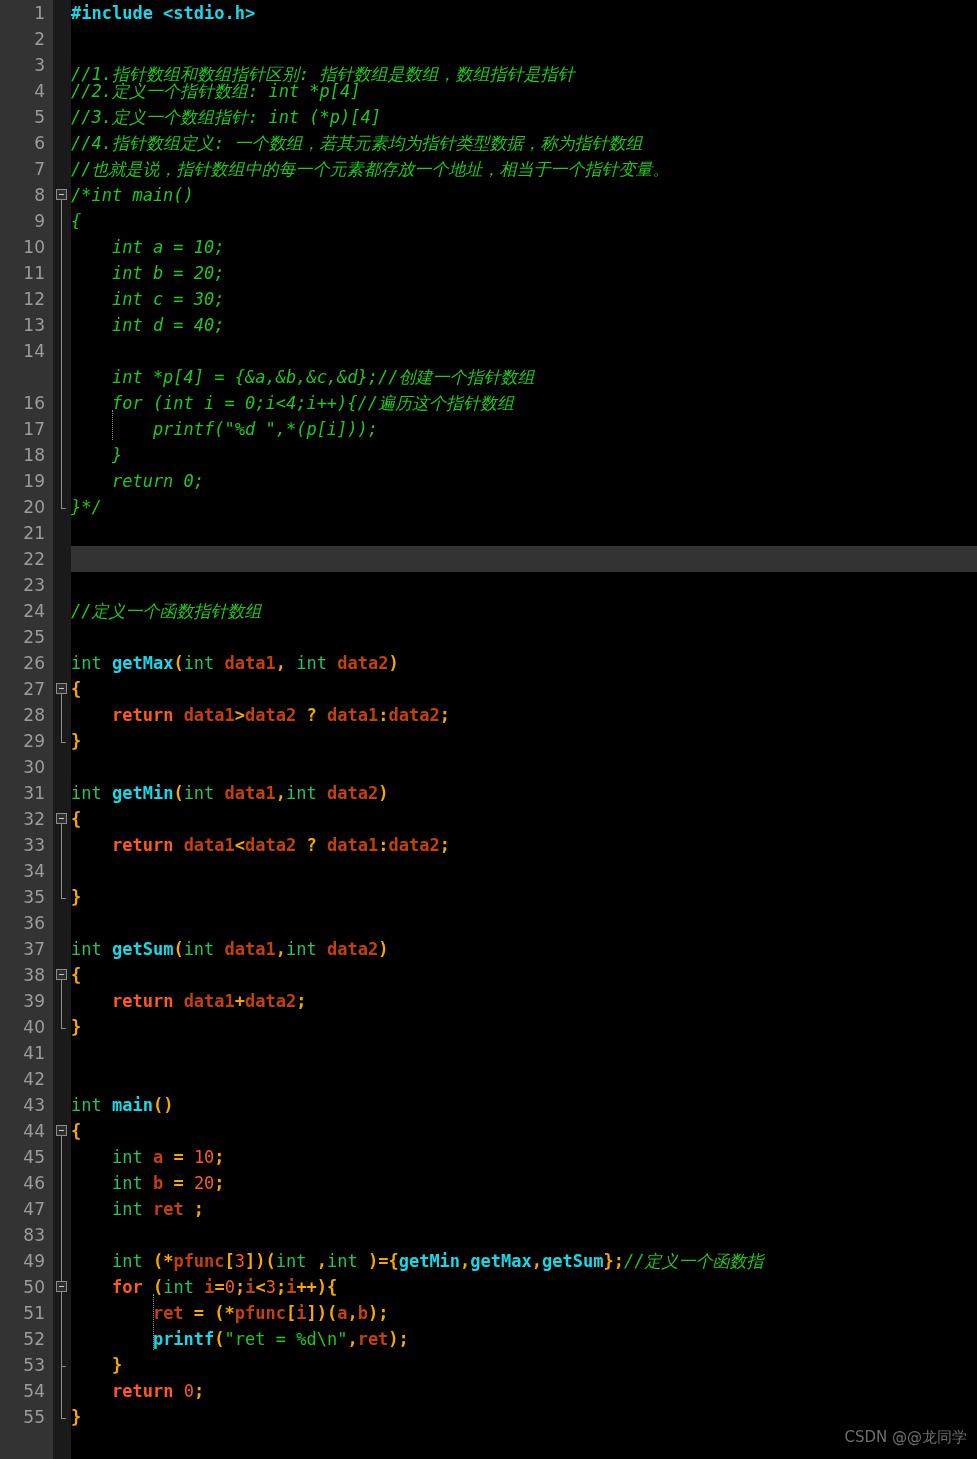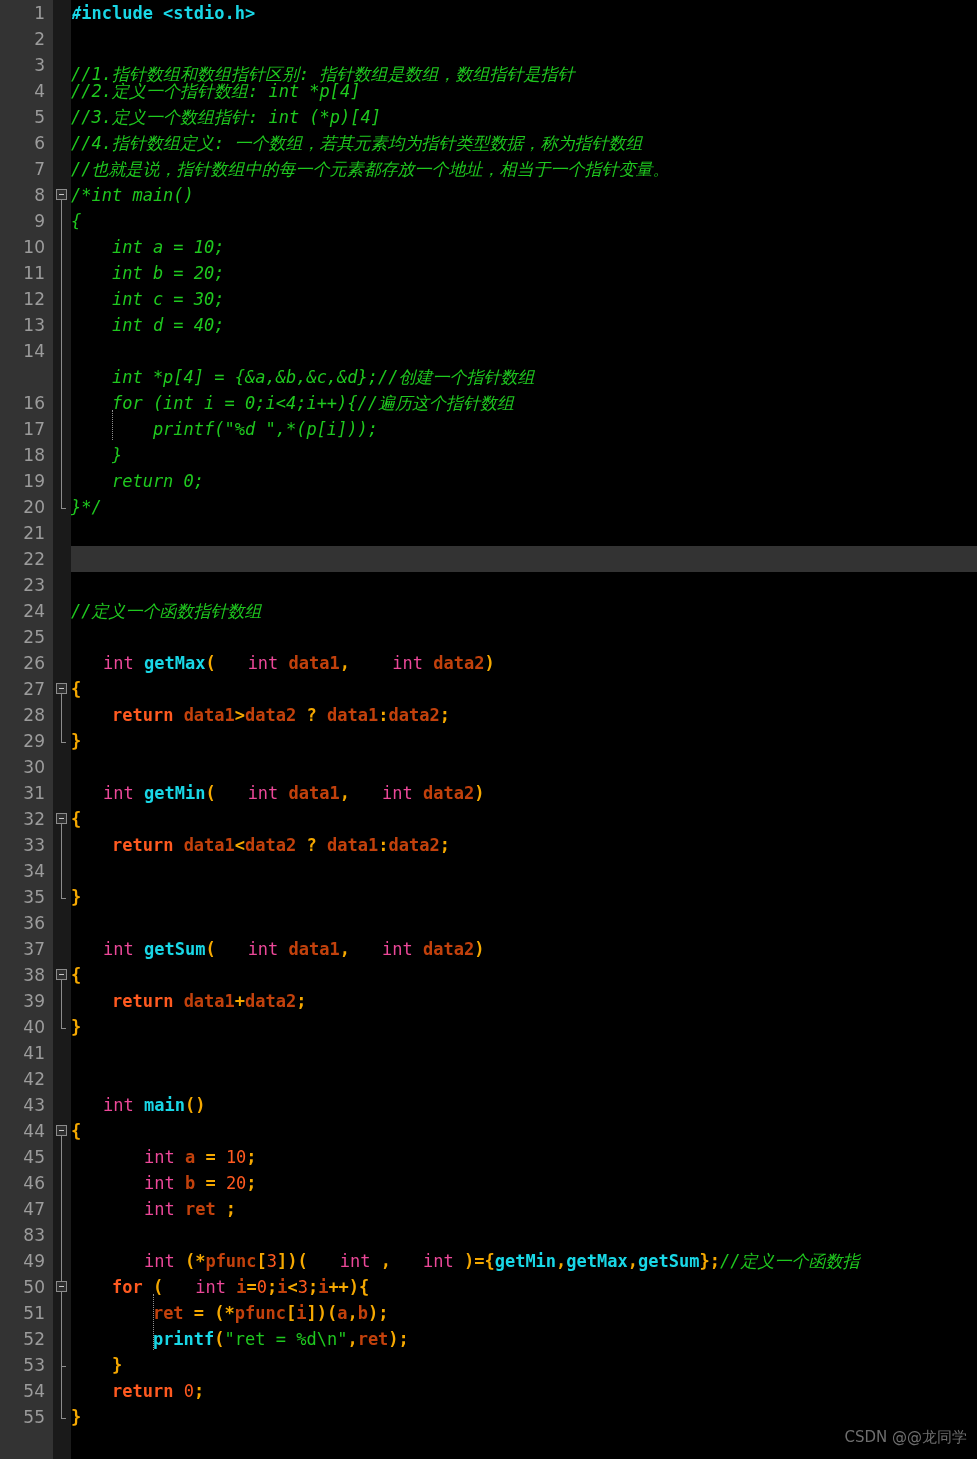"#include <stdio.h>" #code { border-radius: 23px -> none }
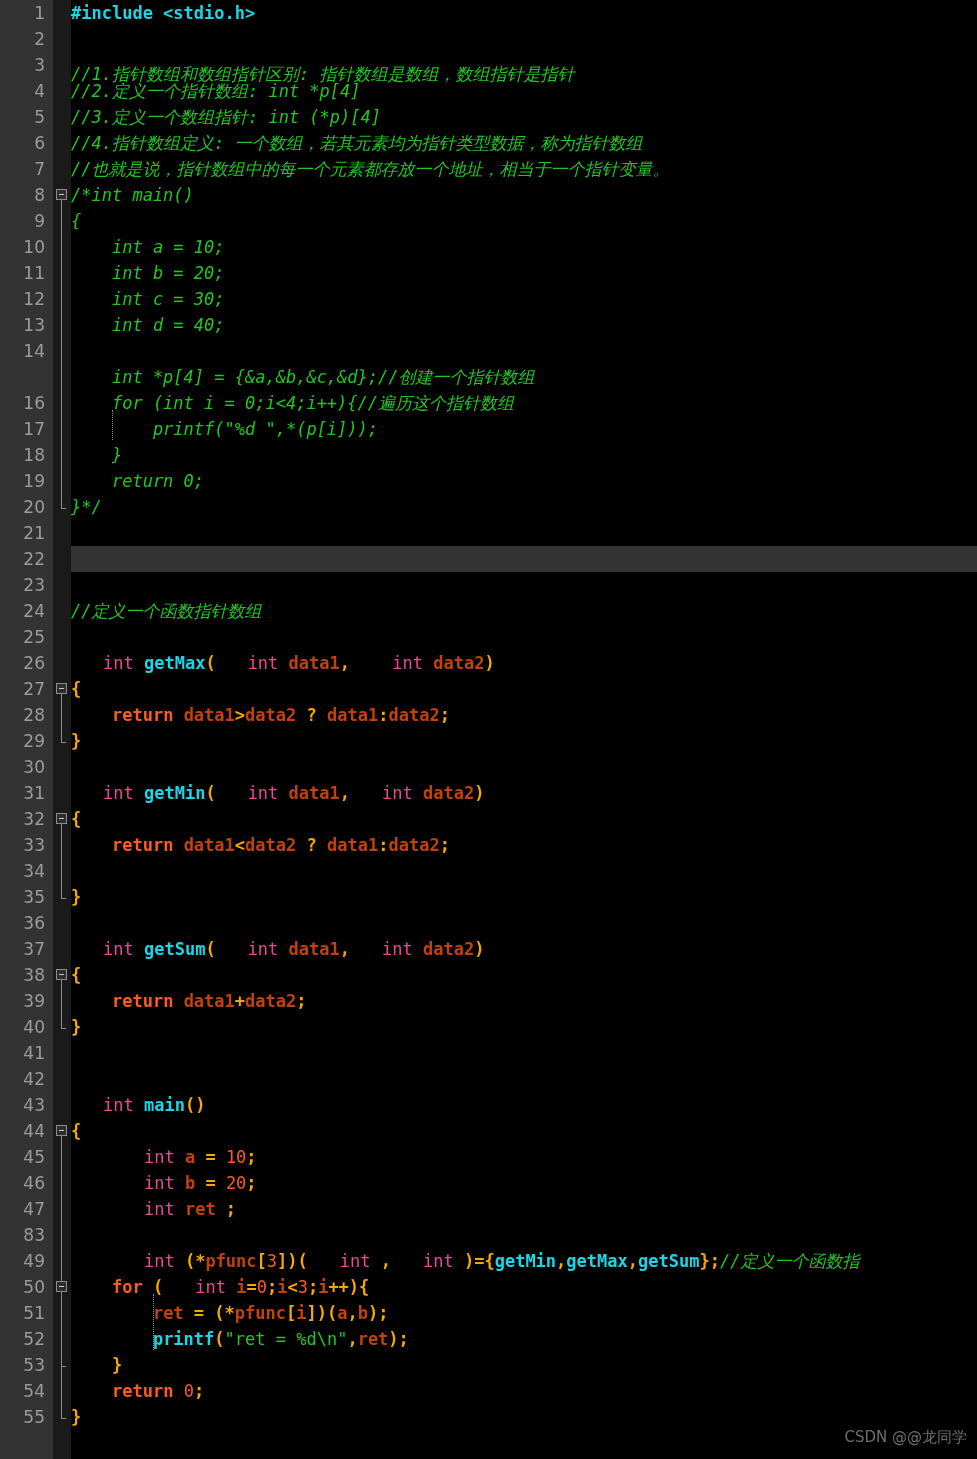"int" .t-kw { color: #ec4899 -> #22c55e; padding-left: 32px -> none }
